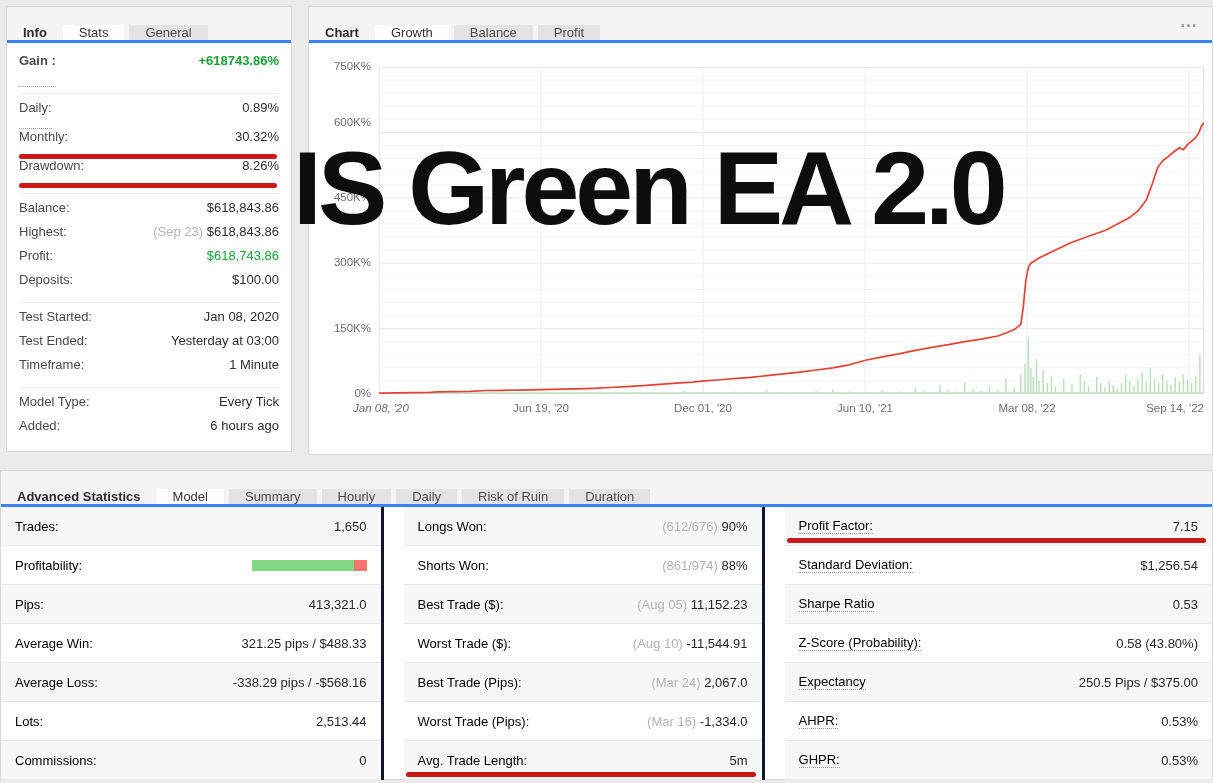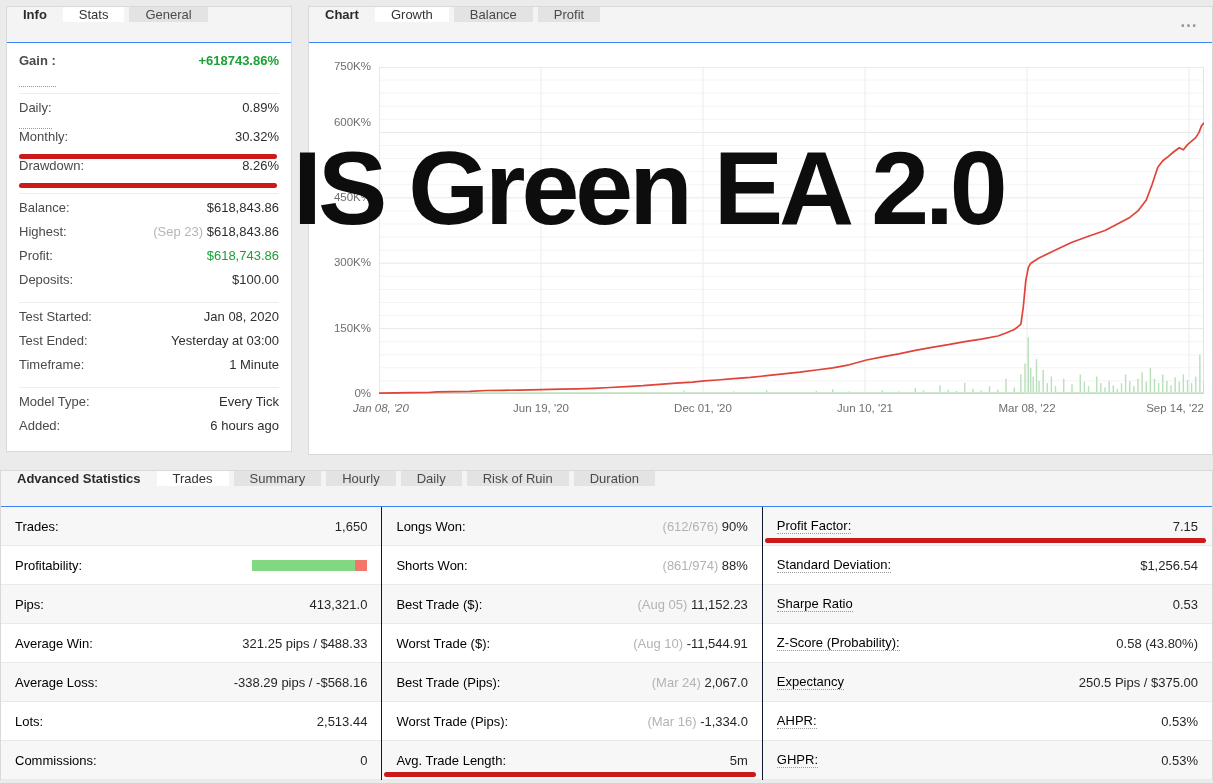"Info" .tabbar { align-items: flex-start -> flex-end; border-bottom: 1px solid #3b82f6 -> 3px solid #3b82f6 }
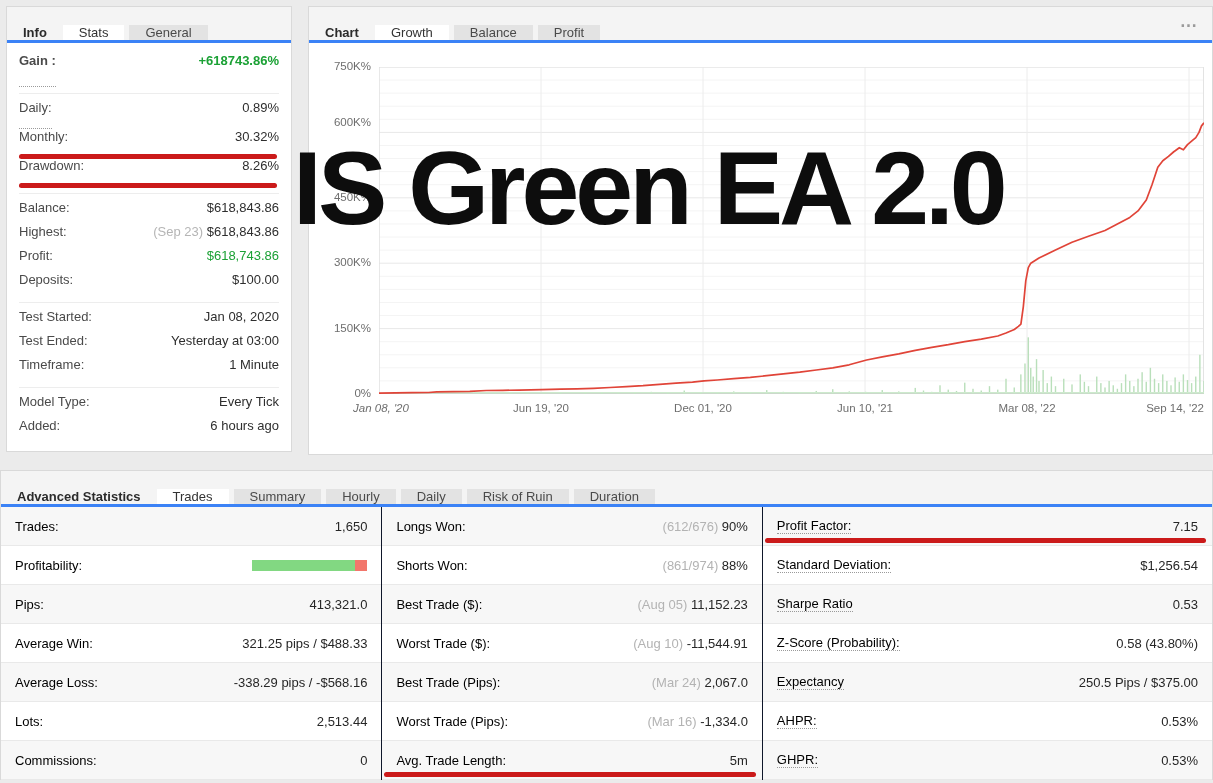"Trades" span.tab { text: Trades -> Model }
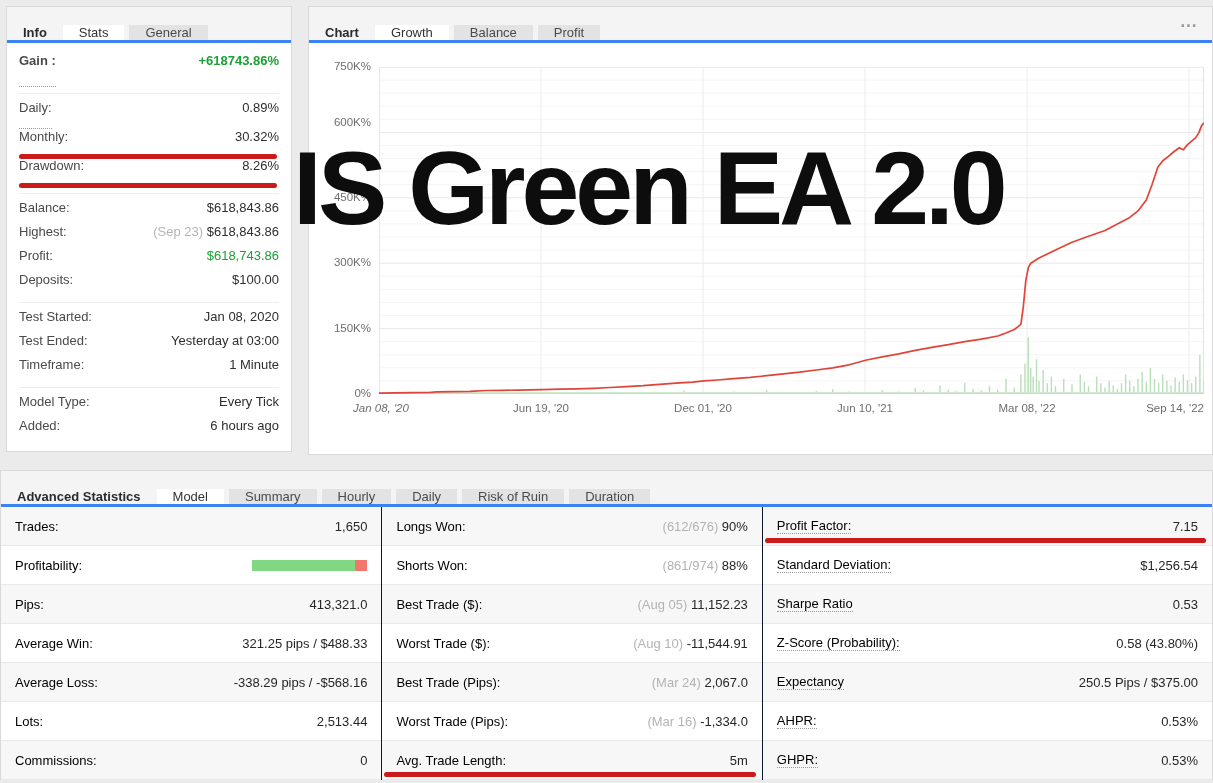"Longs Won:" .t-col + .t-col { border-left: 1px solid #0f172a -> 3px solid #0f172a; padding-left: none -> 20px }
